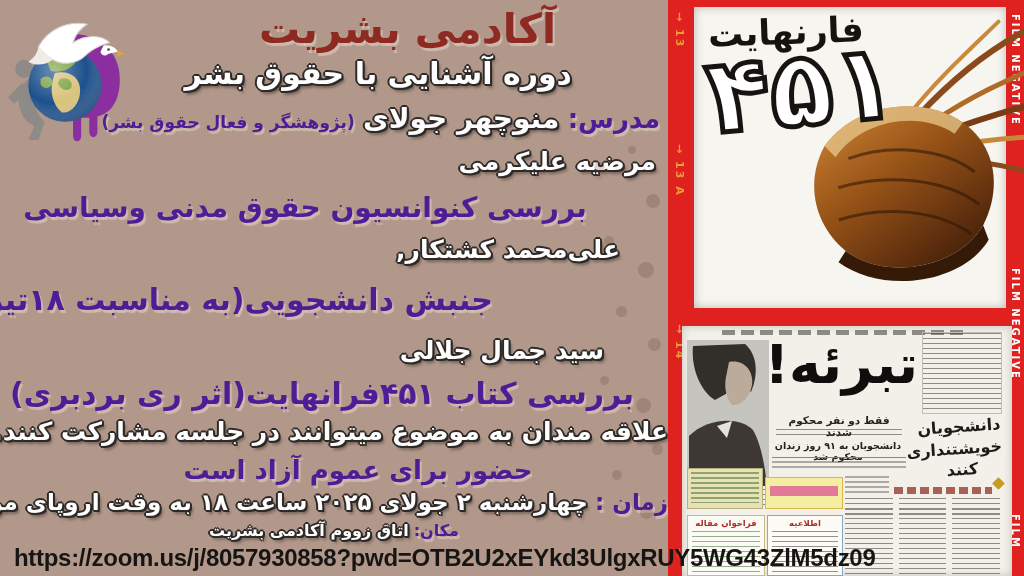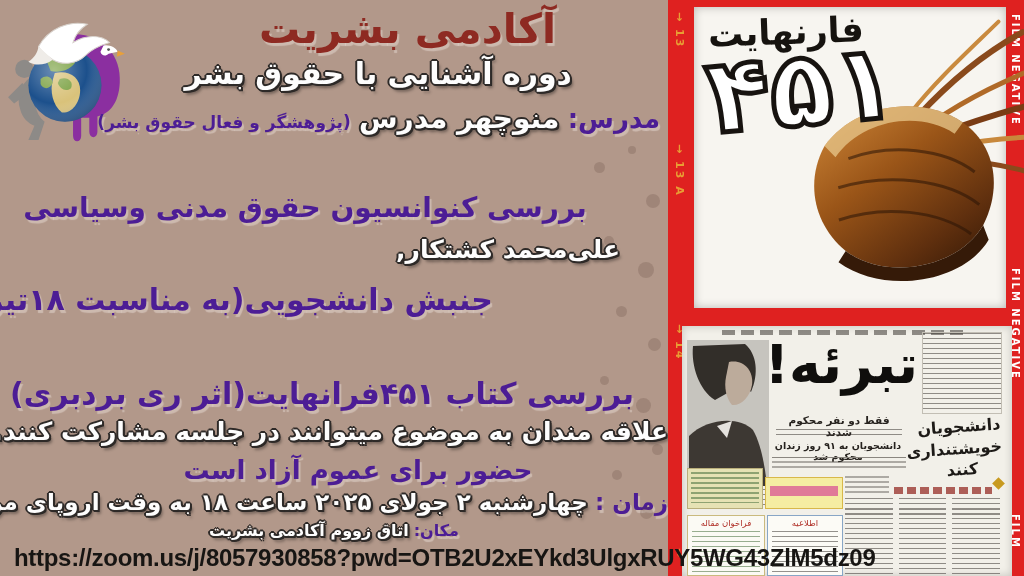"منوچهر مدرس" span.w { text: مدرس -> جولای }
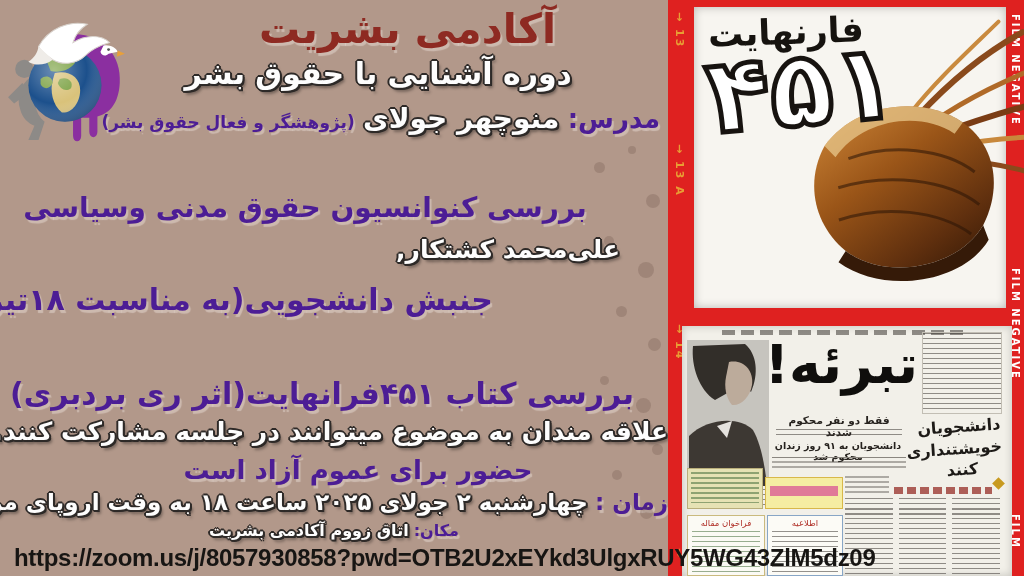"مرضیه علیکرمی" div.abs { html: none -> <div>مرضیه علیکرمی</div> }
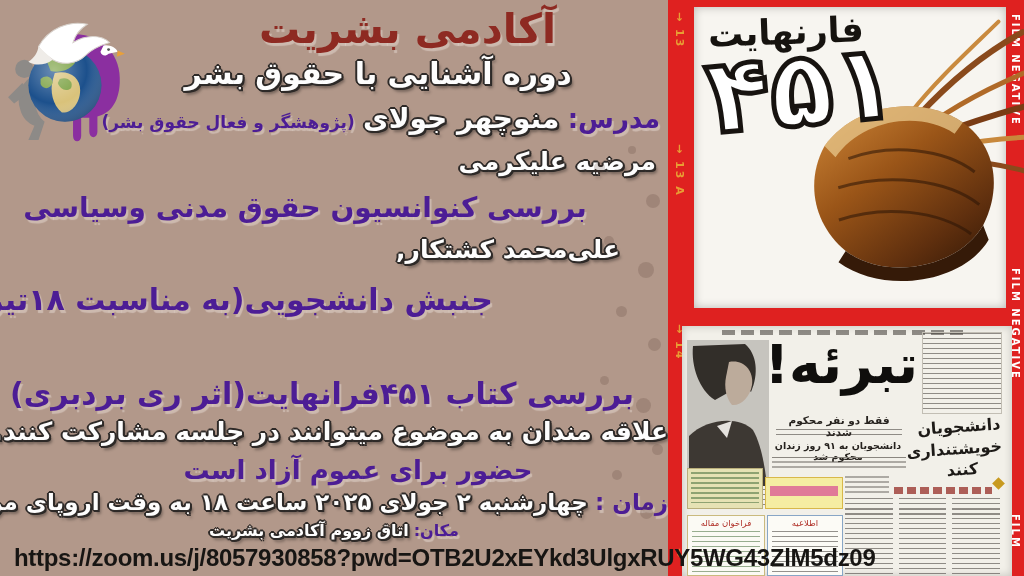"سید جمال جلالی" div.abs { html: none -> <div>سید جمال جلالی</div> }
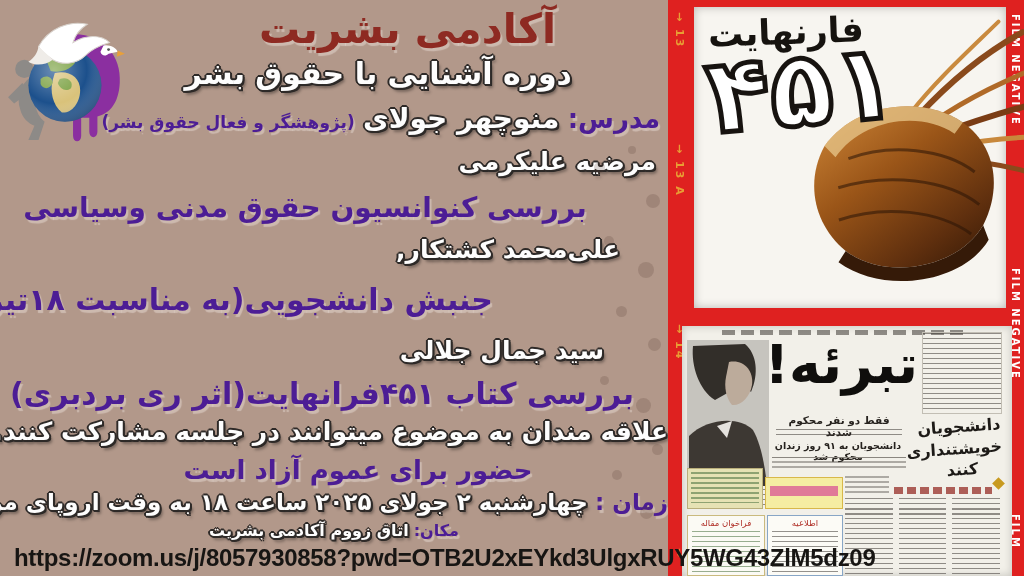"فراخوان مقاله" .boxttl { font-weight: normal -> bold }
